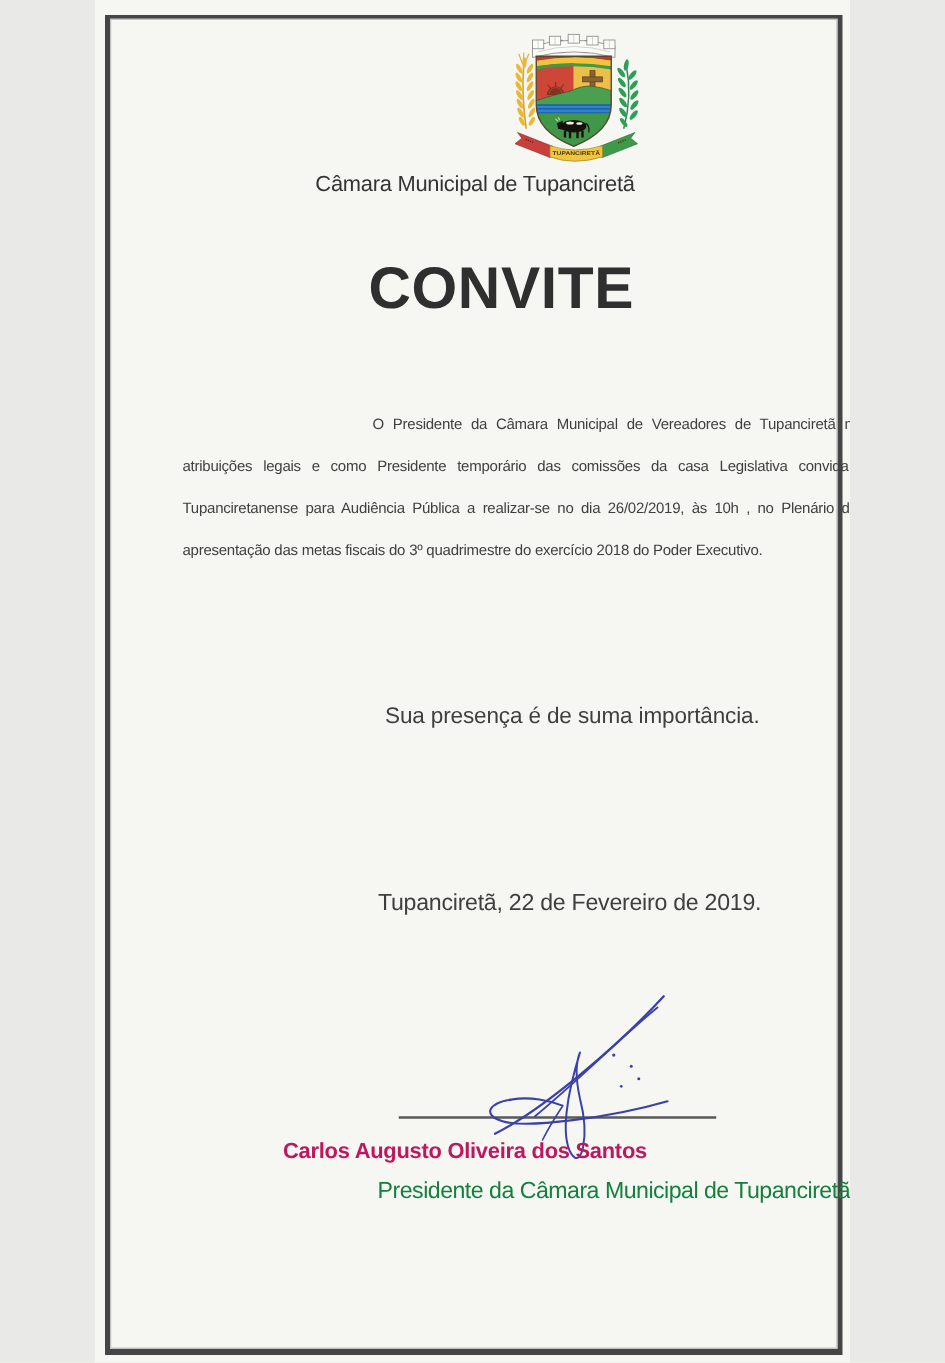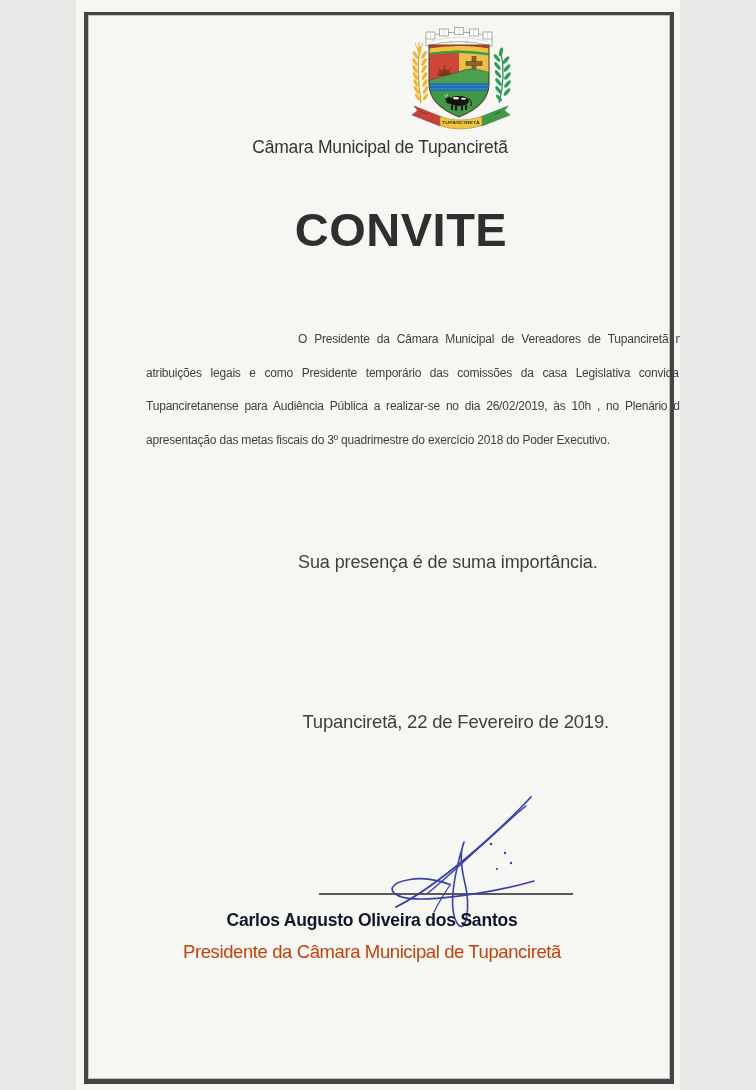"Sua presença é de suma" .closing { margin: 0 -> 10px }
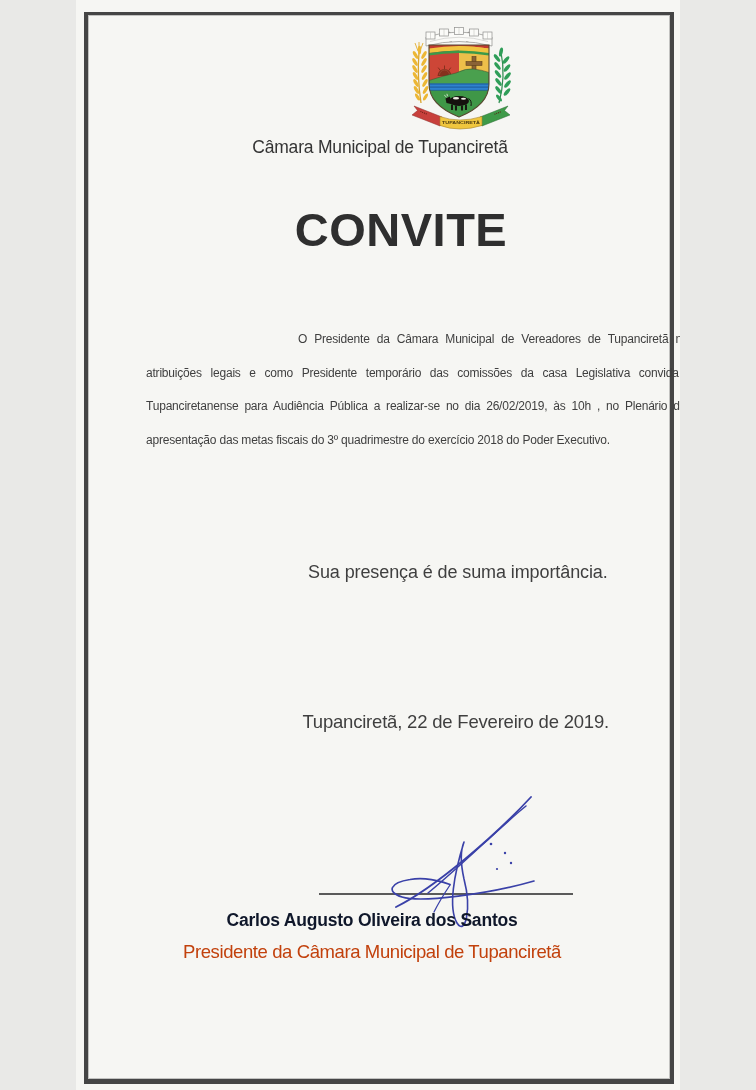"Carlos Augusto Oliveira dos Santos" .sig-name { color: #0f172a -> #be185d }
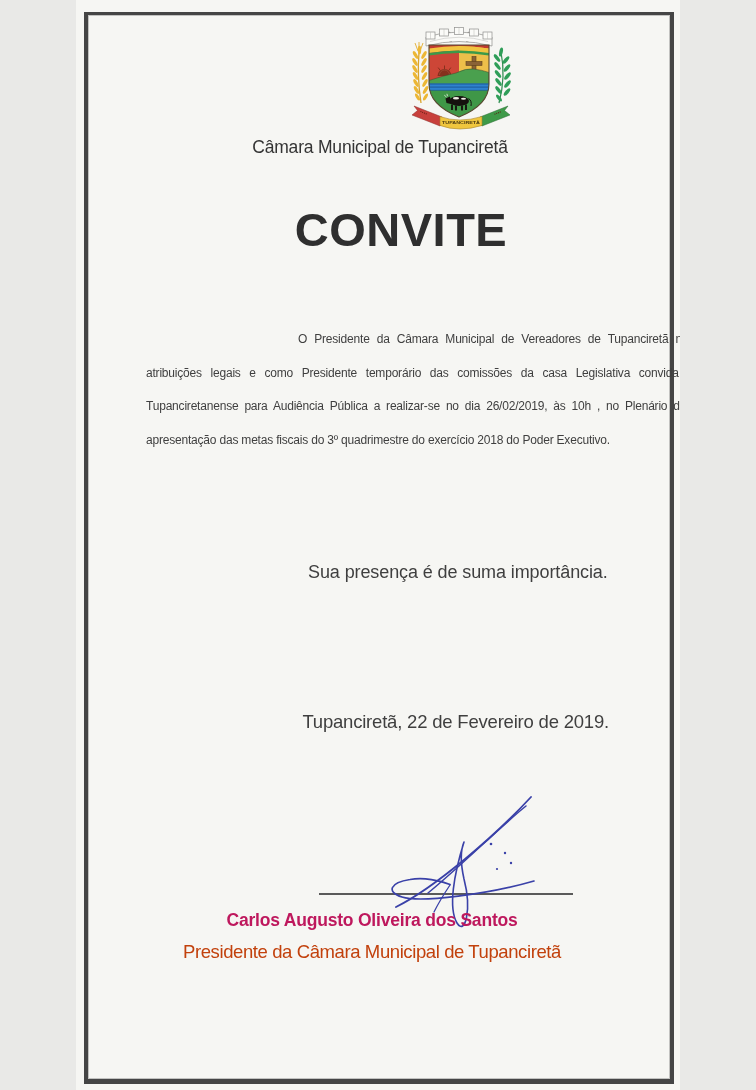"Presidente da Câmara Municipal de" .sig-role { color: #c2410c -> #15803d; text-align: center -> right }
